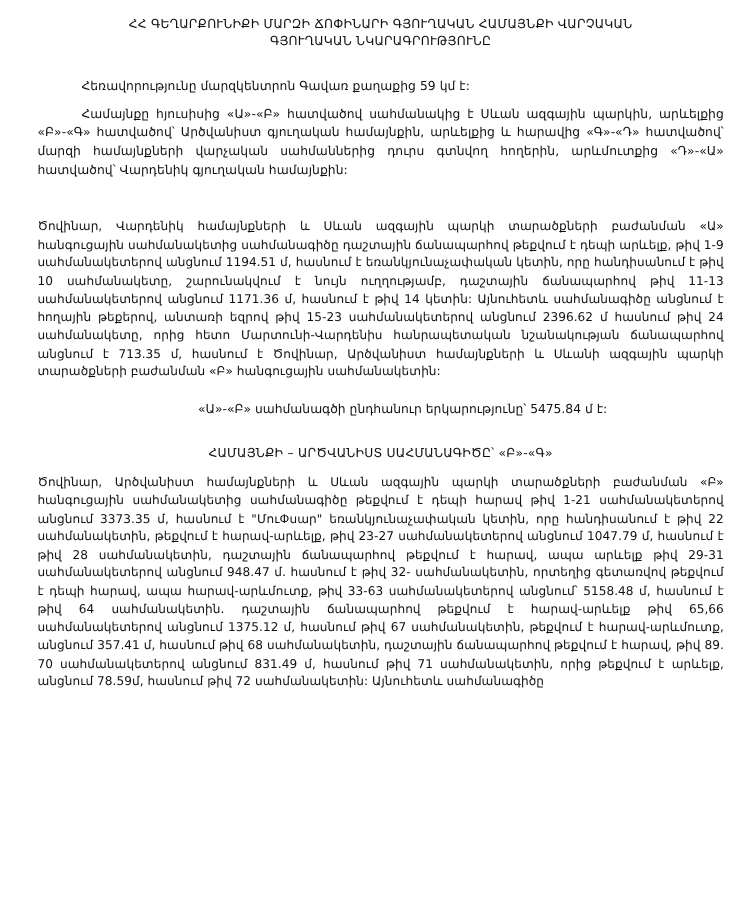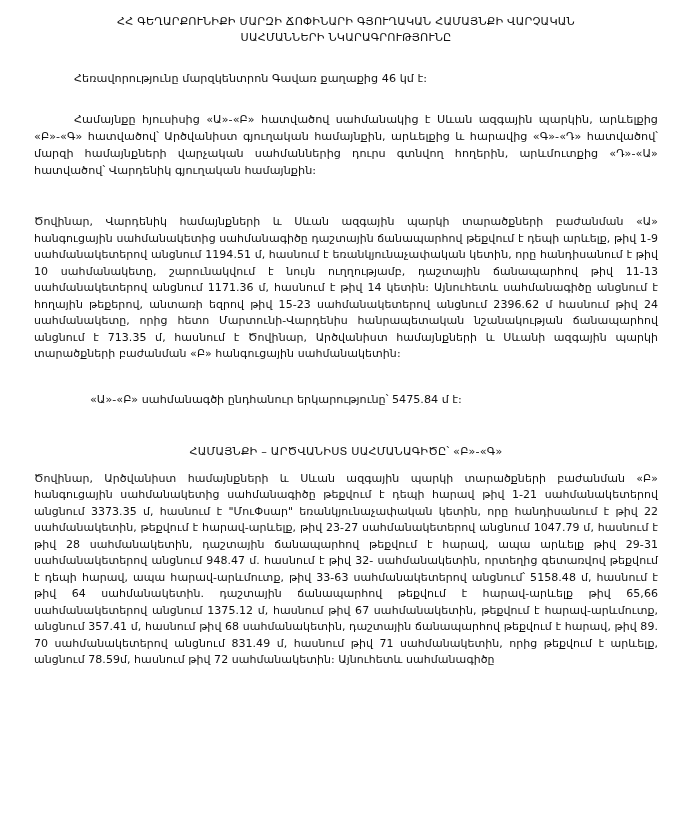"ՍԱՀՄԱՆՆԵՐԻ ՆԿԱՐԱԳՐՈՒԹՅՈՒՆԸ" div { text: ՍԱՀՄԱՆՆԵՐԻ -> ԳՅՈՒՂԱԿԱՆ }
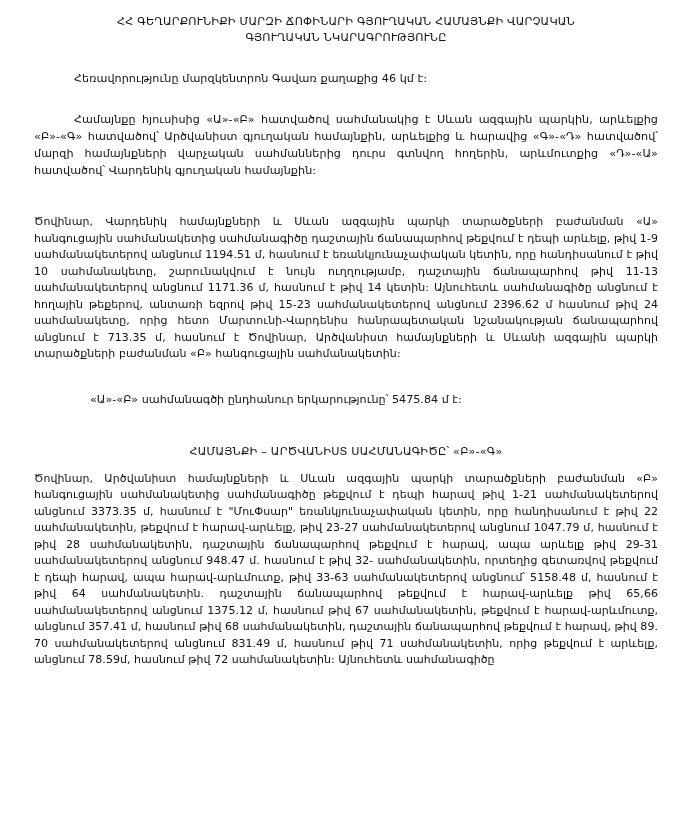"Հեռավորությունը մարզկենտրոն Գավառ" p.para { text: 46 -> 59 }
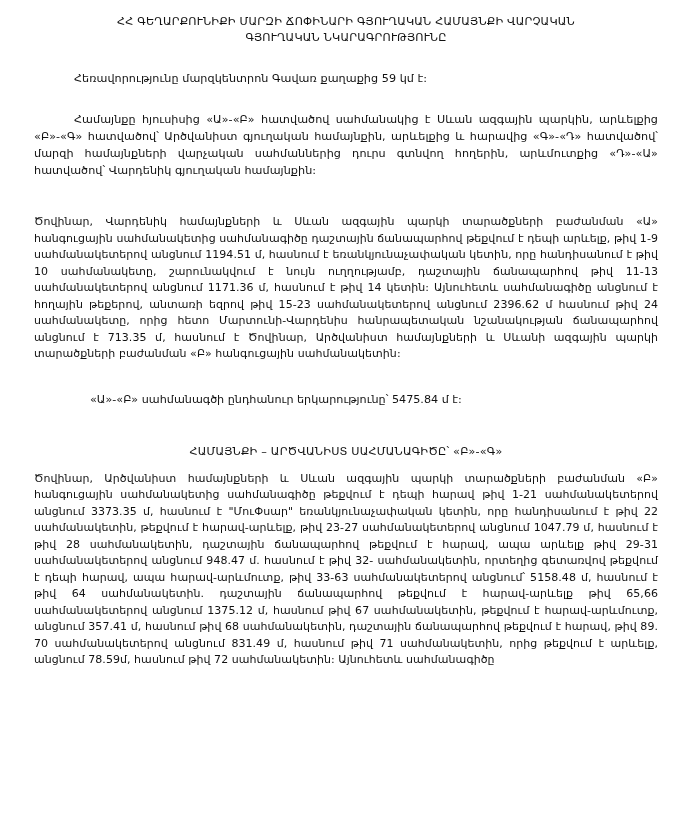"Համայնքը հյուսիսից «Ա»-«Բ» հատվածով" p.para { margin: 16px 0 2px 0 -> 0 0 2px 0 }
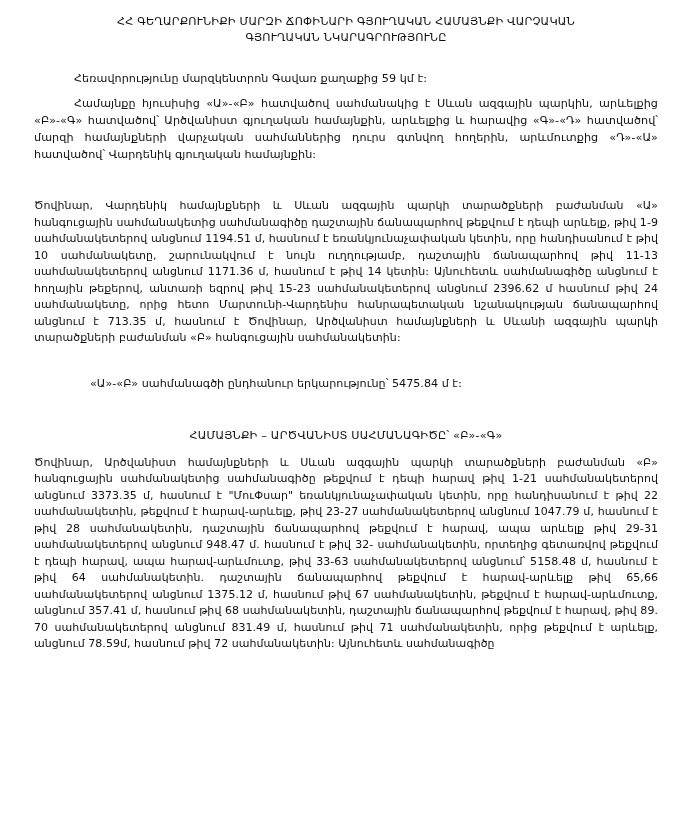"«Ա»-«Բ» սահմանագծի ընդհանուր" .quote-line { margin: 16px -> 4px; text-align: left -> center }
